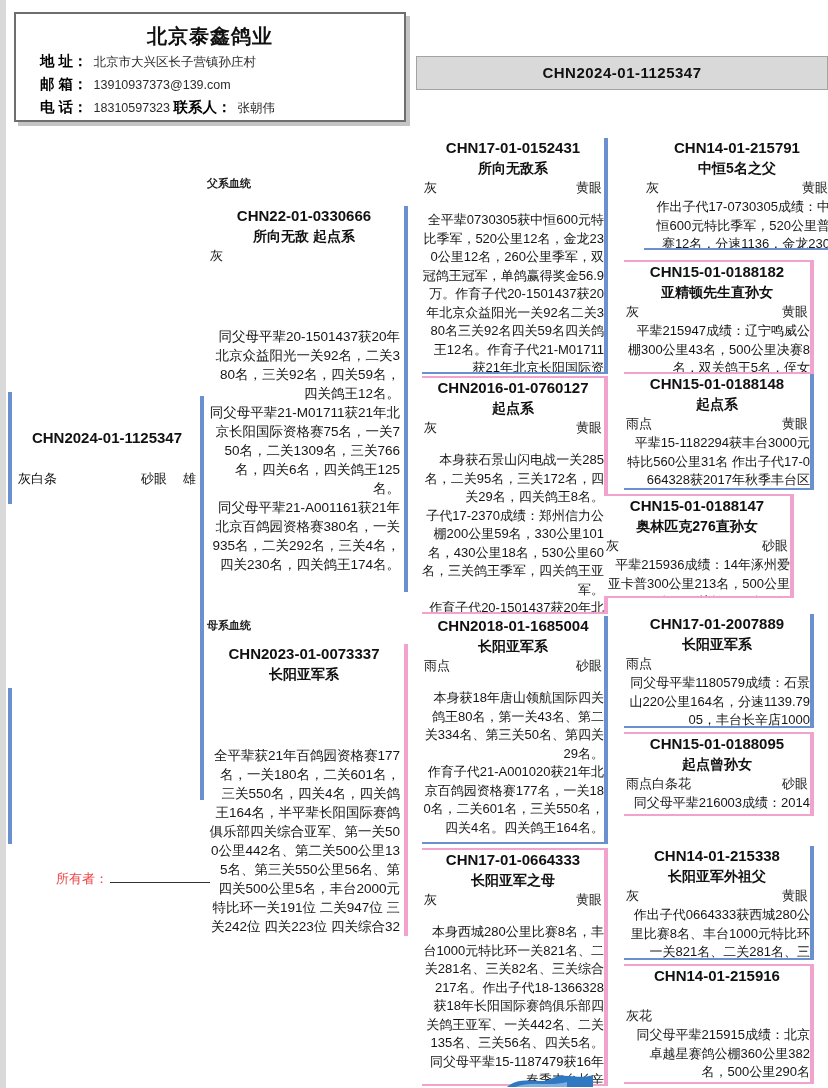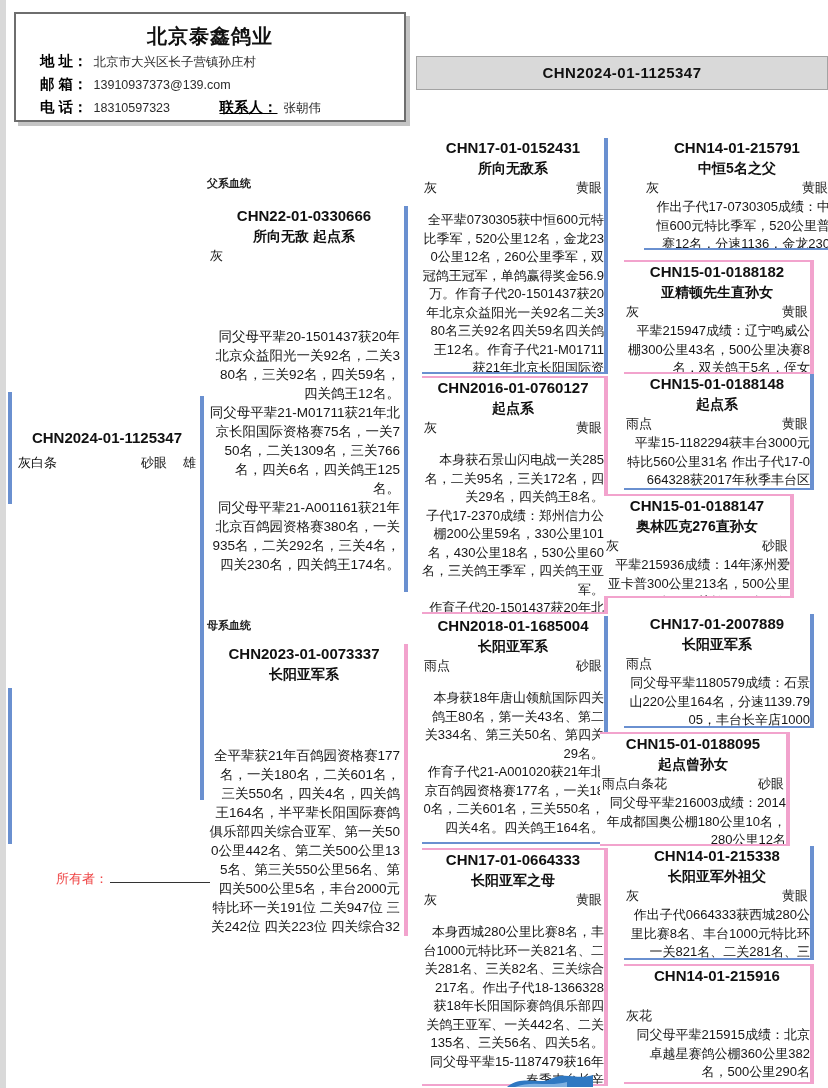"联系人：" .hlabel.second { margin-left: 46px -> none; text-decoration: underline -> none }
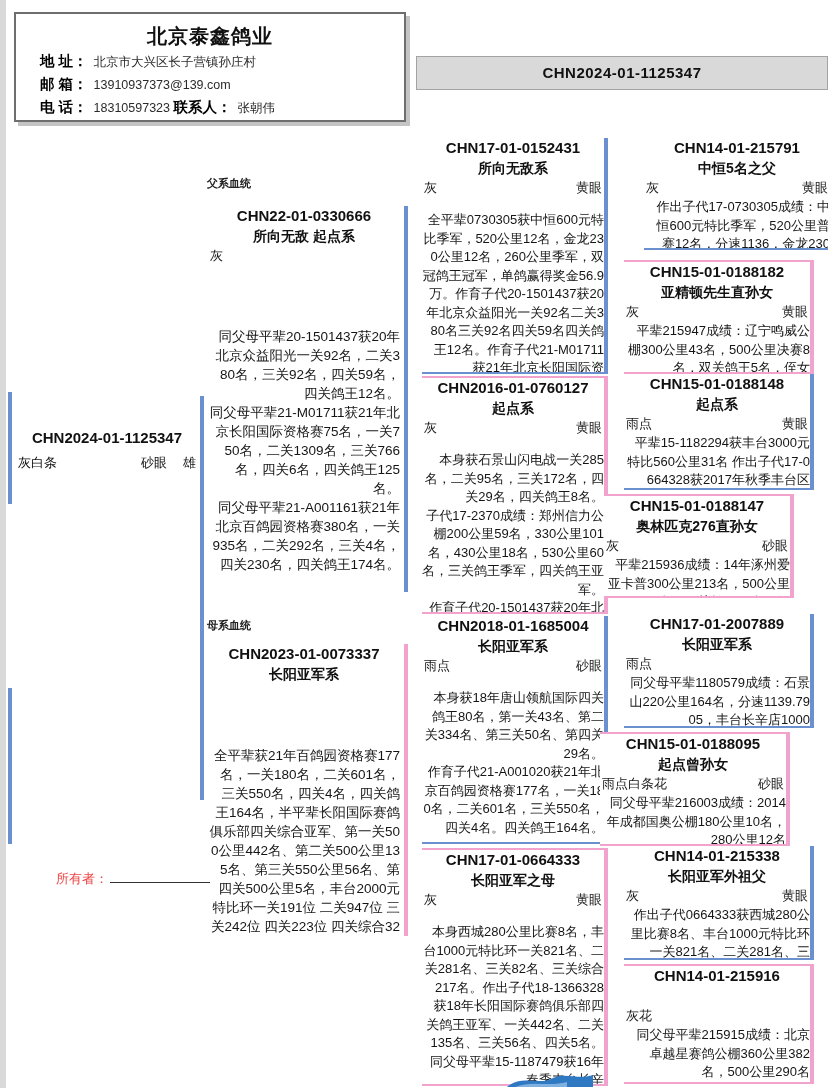"灰白条" .traits-main { margin-top: 6px -> 22px }
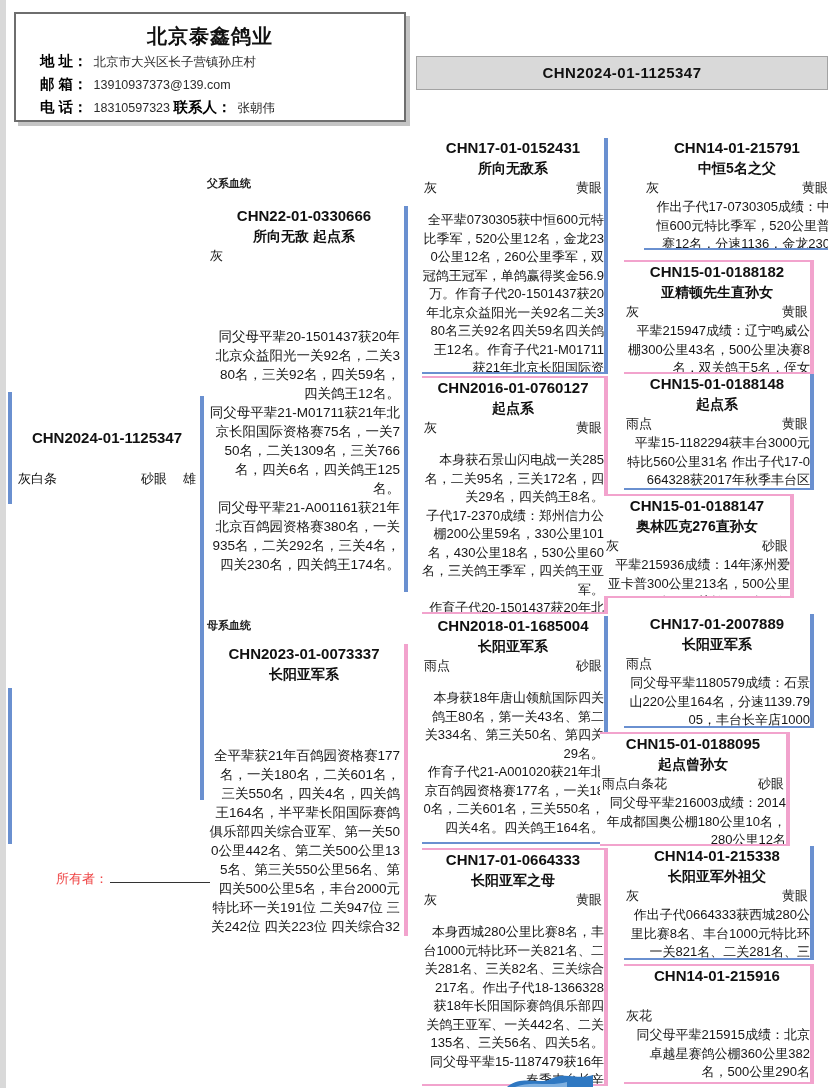"CHN15-01-0188095" div.bird { height: 114px -> 84px; left: 600px -> 624px }
